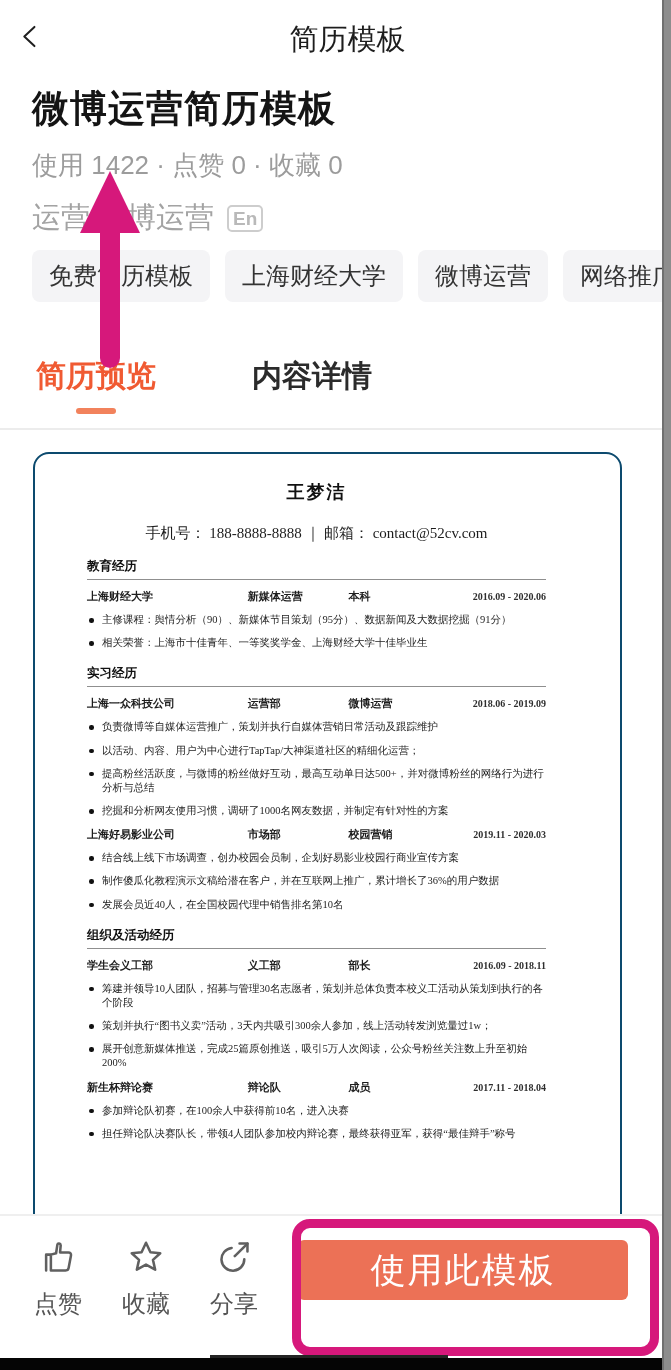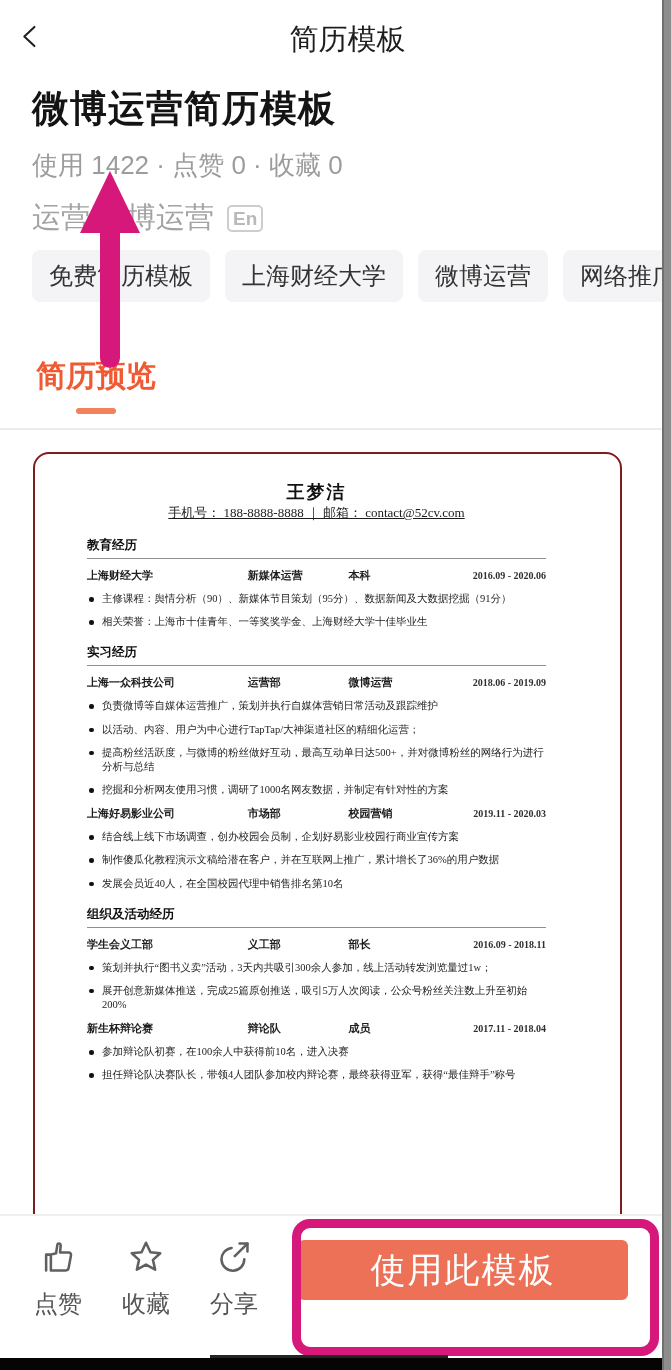"内容详情" button.tab { html: none -> <button> <span>内容详情</span> <span></span> </button> }
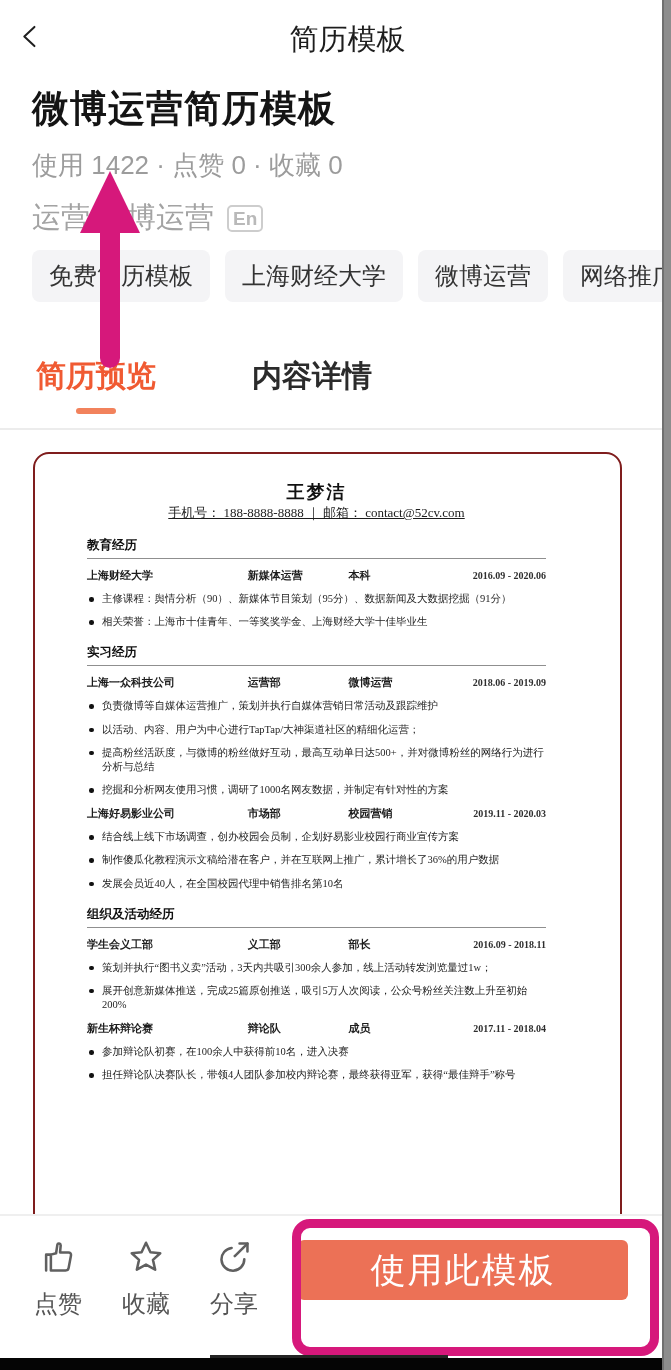"王梦洁" .resume-card { border: 2px solid #7f1d1d -> 2px solid #0c4a6e }
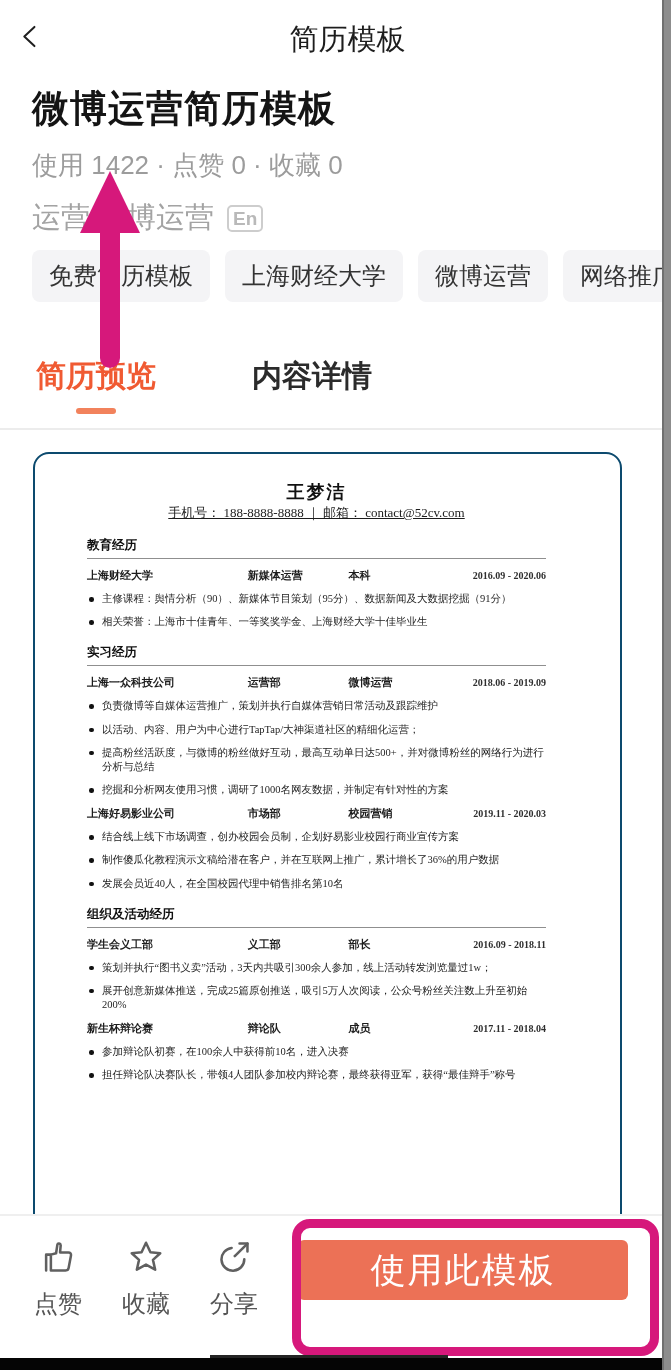"手机号： 188-8888-8888 ｜ 邮箱：" .r-contact { font-size: 13px -> 15px; margin-top: 0 -> 20px; text-decoration: underline -> none }
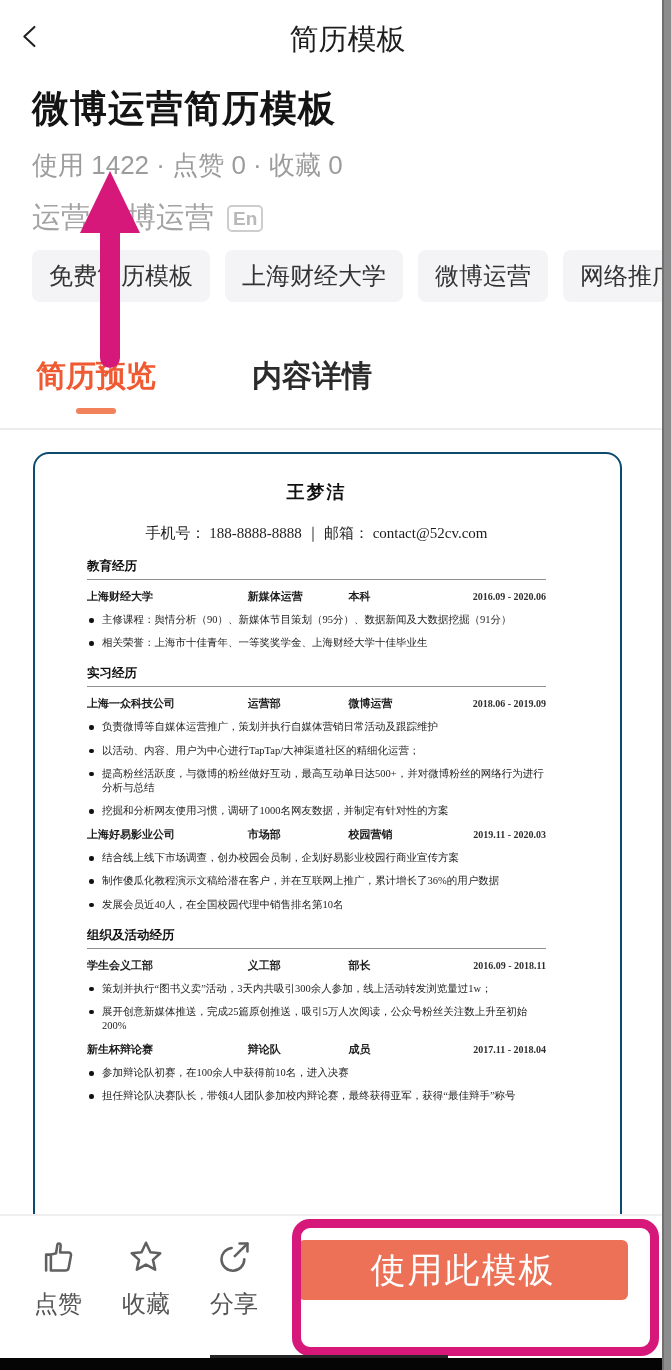"筹建并领导10人团队，招募与管理30名志愿者，策划并总体负责本校义工活动从策划到" li.bullet { html: none -> <li><span>筹建并领导10人团队，招募与管理30名志愿者，策划并总体负责本校义工活动从策划到执行的各个阶段</span></li> }
